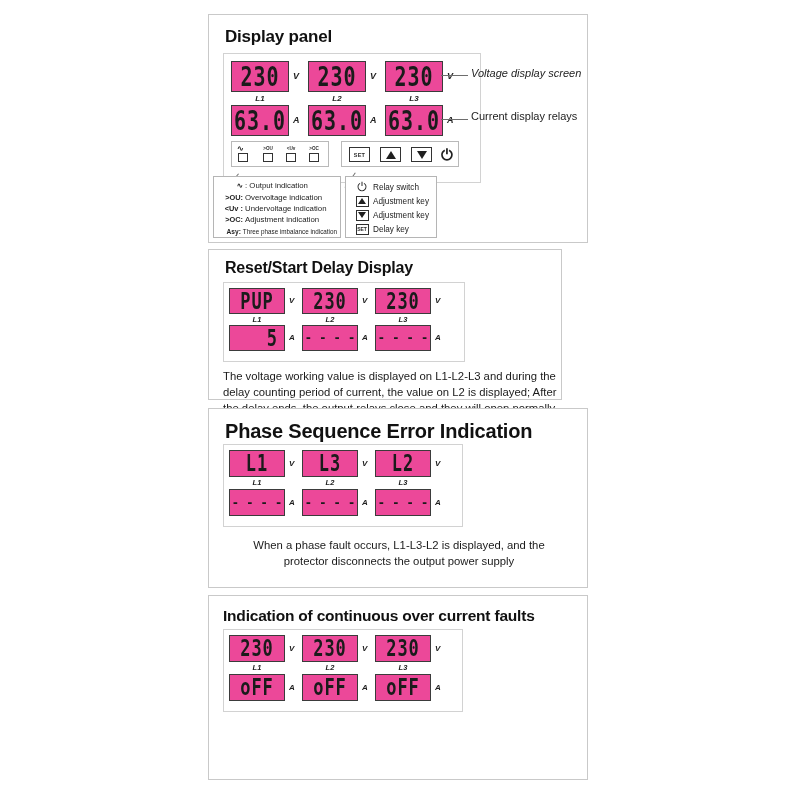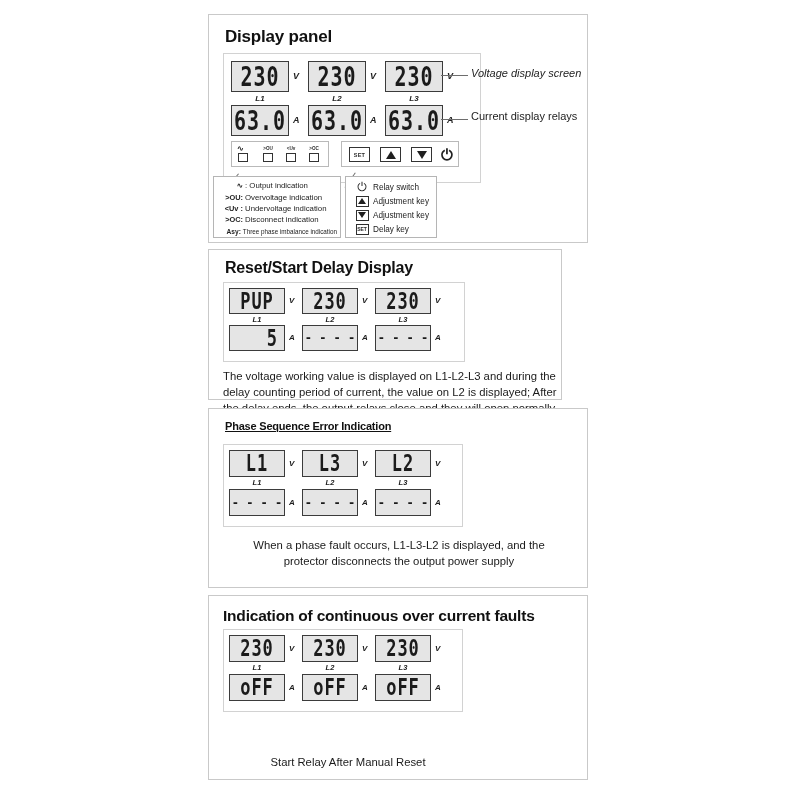"230" .screen { background: #e5e5e5 -> #ec4899 }
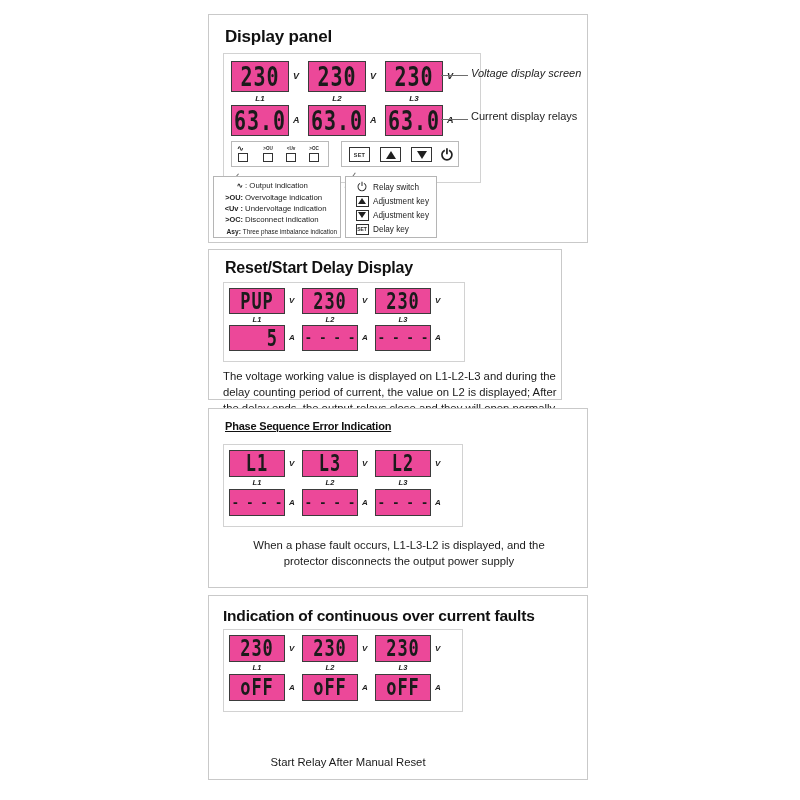"Disconnect indication" div.lgtxt { text: Disconnect -> Adjustment }
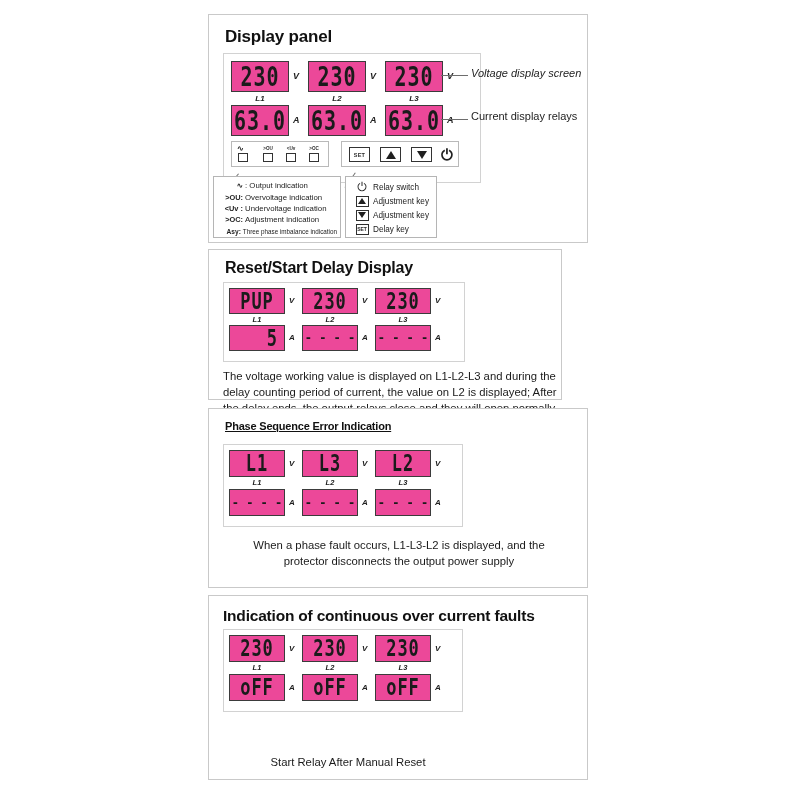"Phase Sequence Error Indication" #t-phase { font-size: 11px -> 20px; text-decoration: underline -> none }
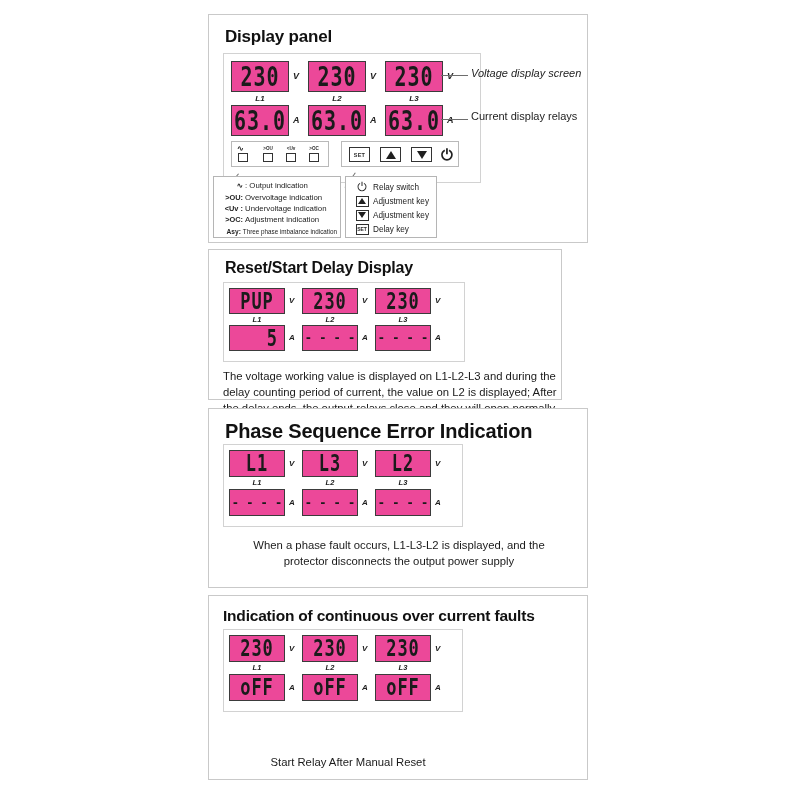"Start Relay After Manual Reset" div.desc { html: <div>Start Relay After Manual Reset</div> -> none }
